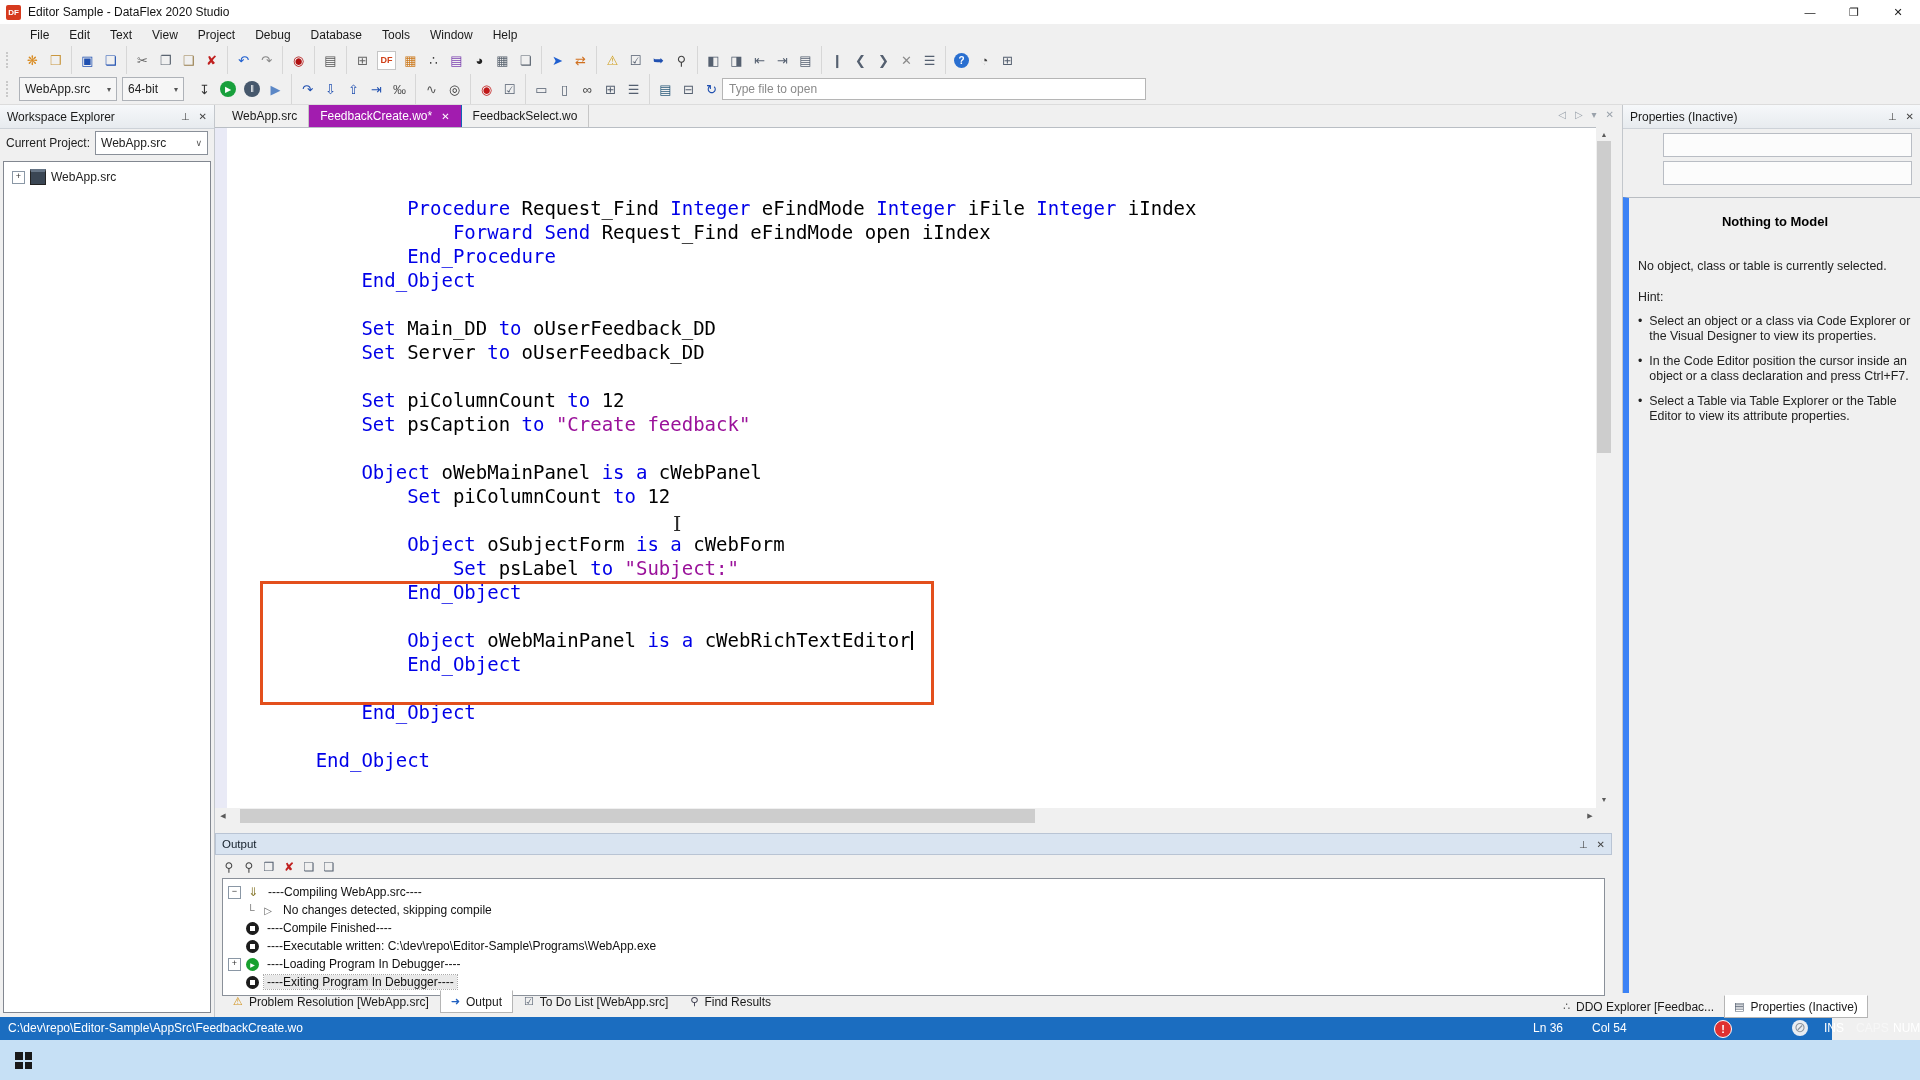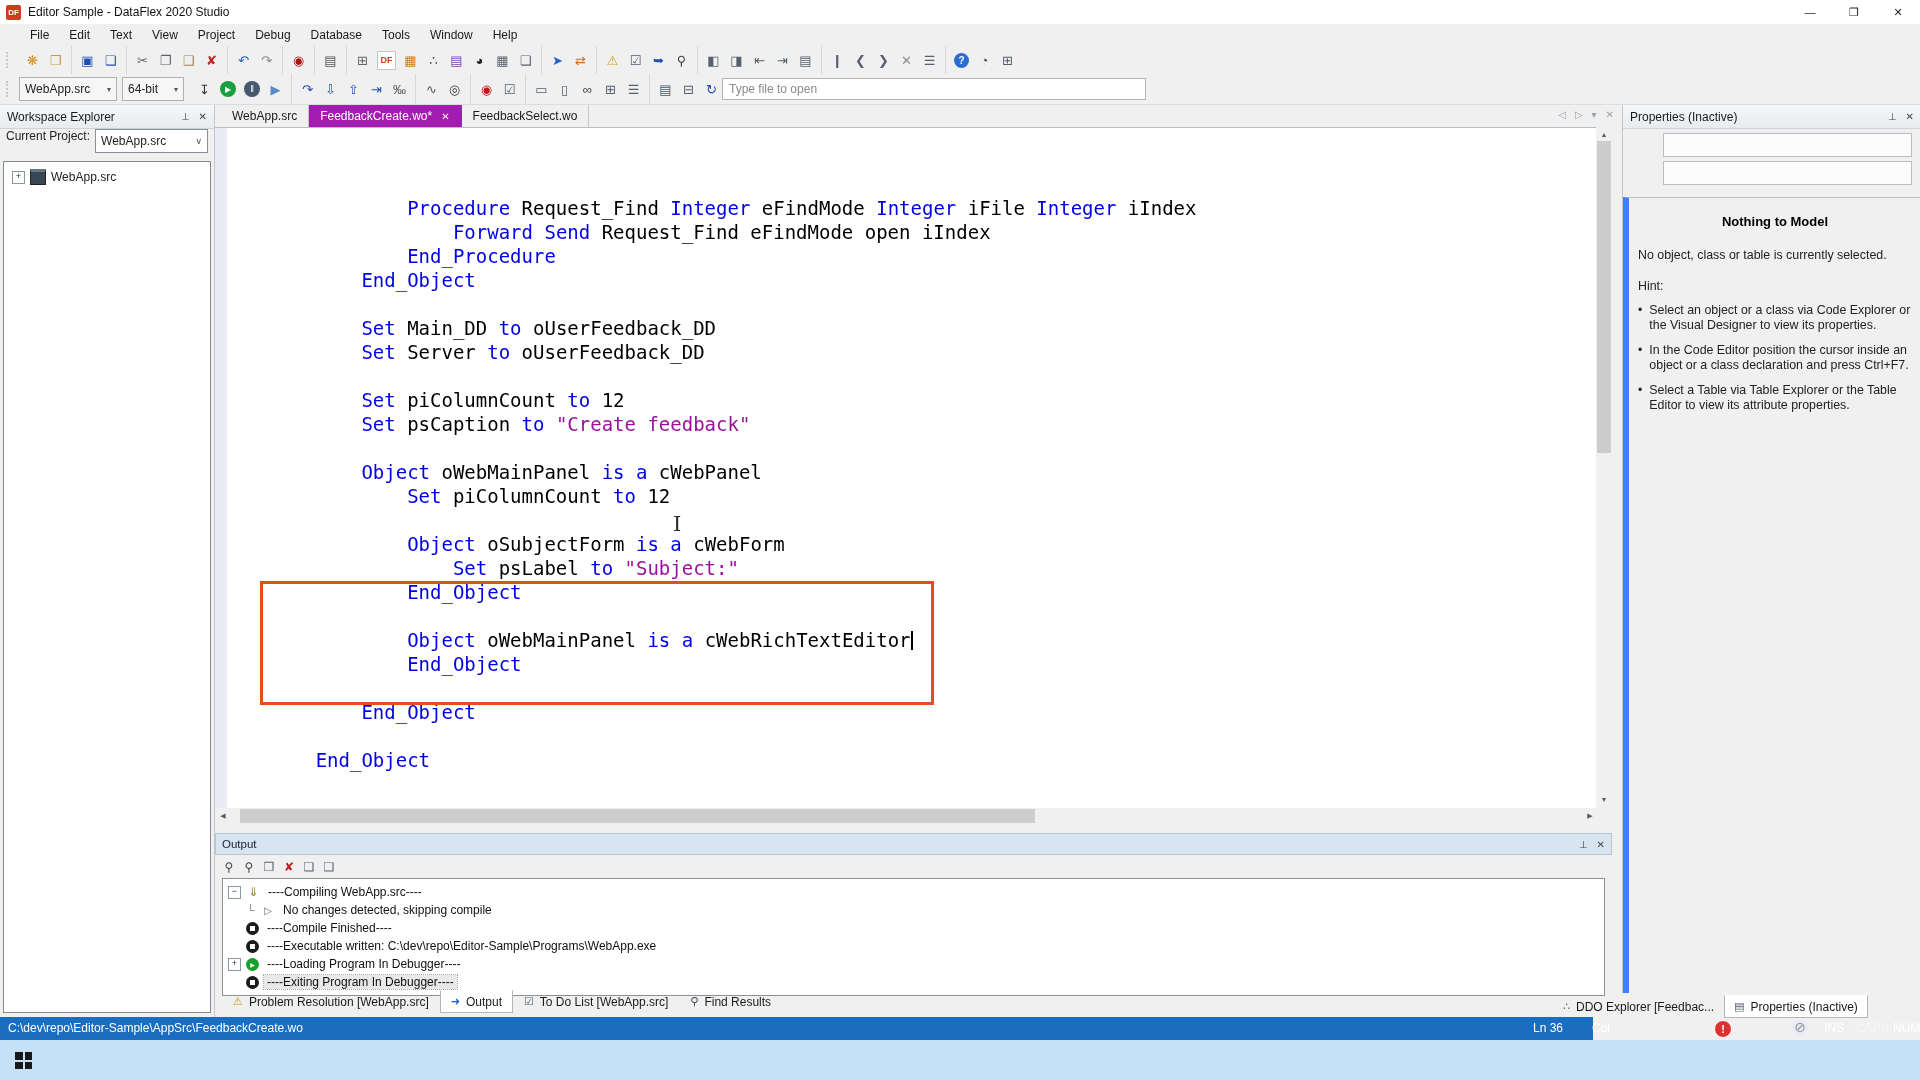"Current Project:" .cp-row { align-items: none -> center }
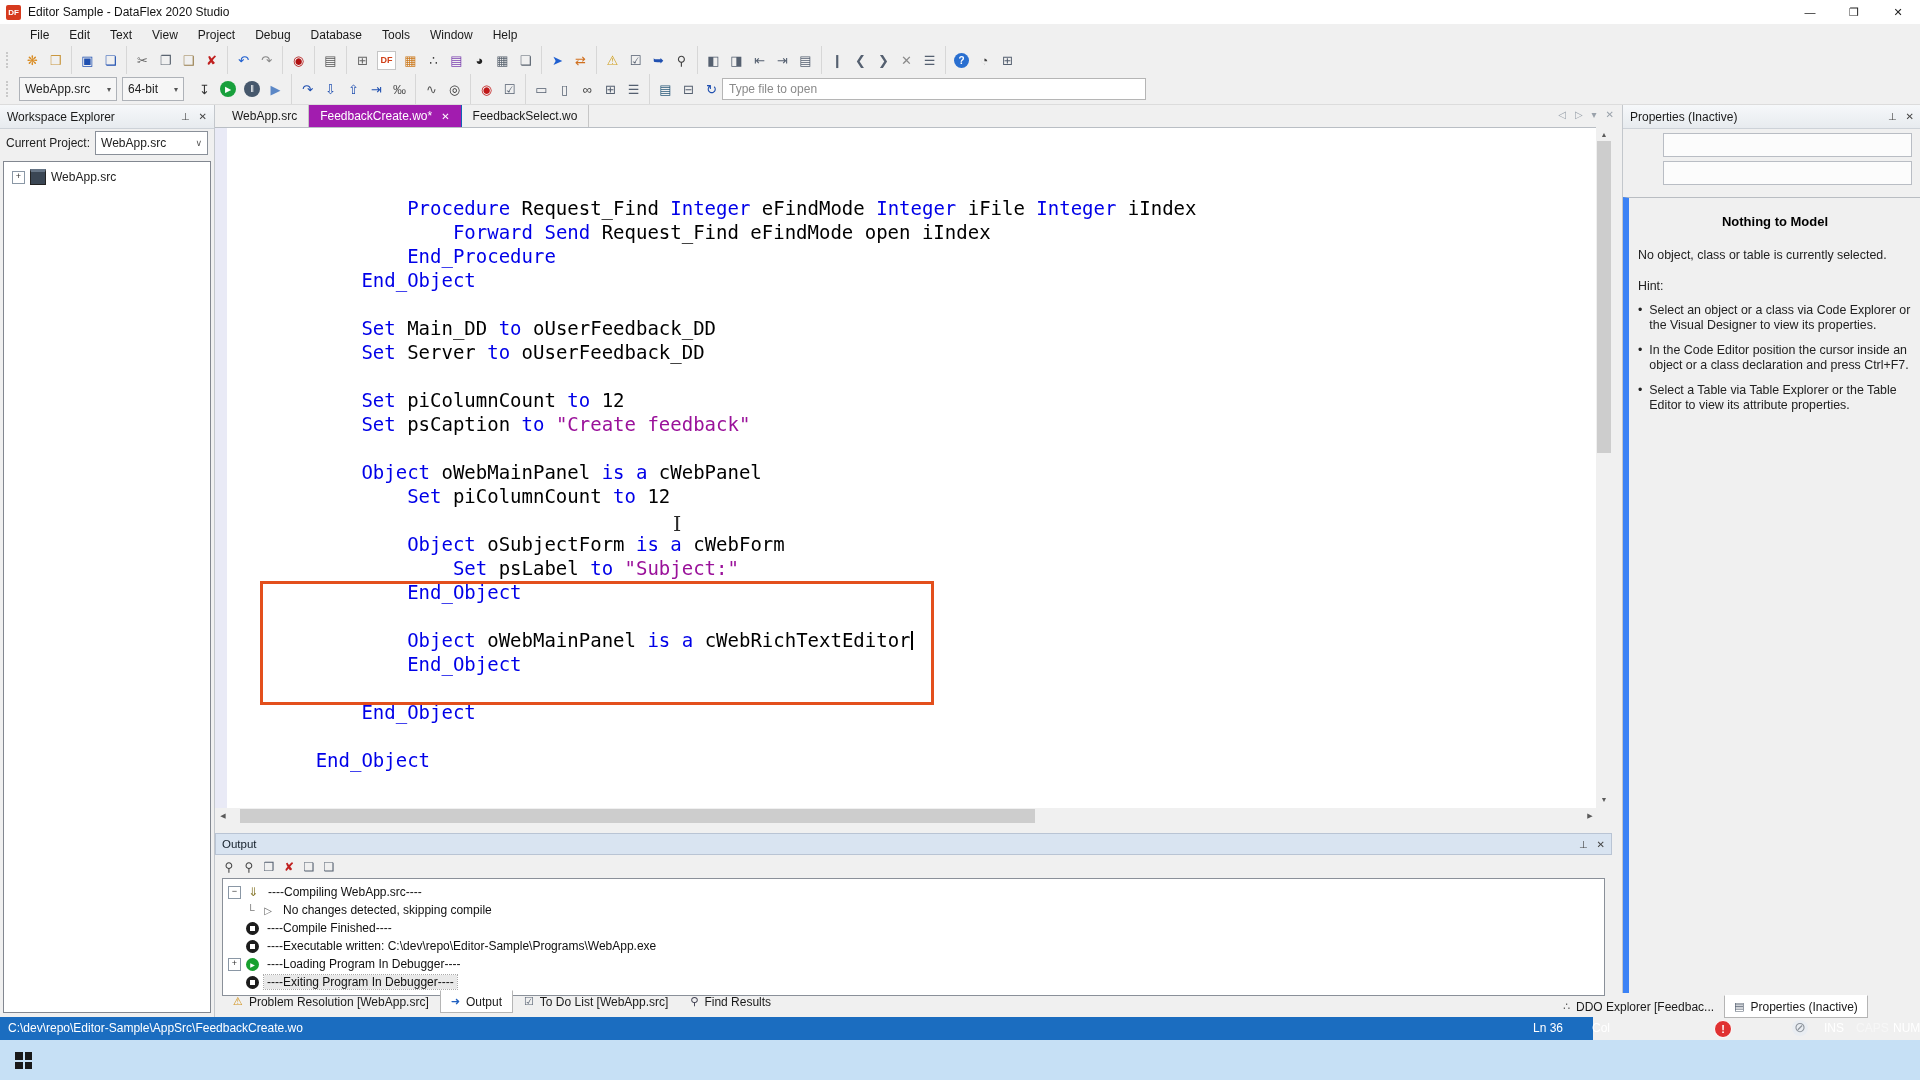"No object, class or table" .p-msg { margin: 19px 10px 0 9px -> 30px 10px 0 9px }
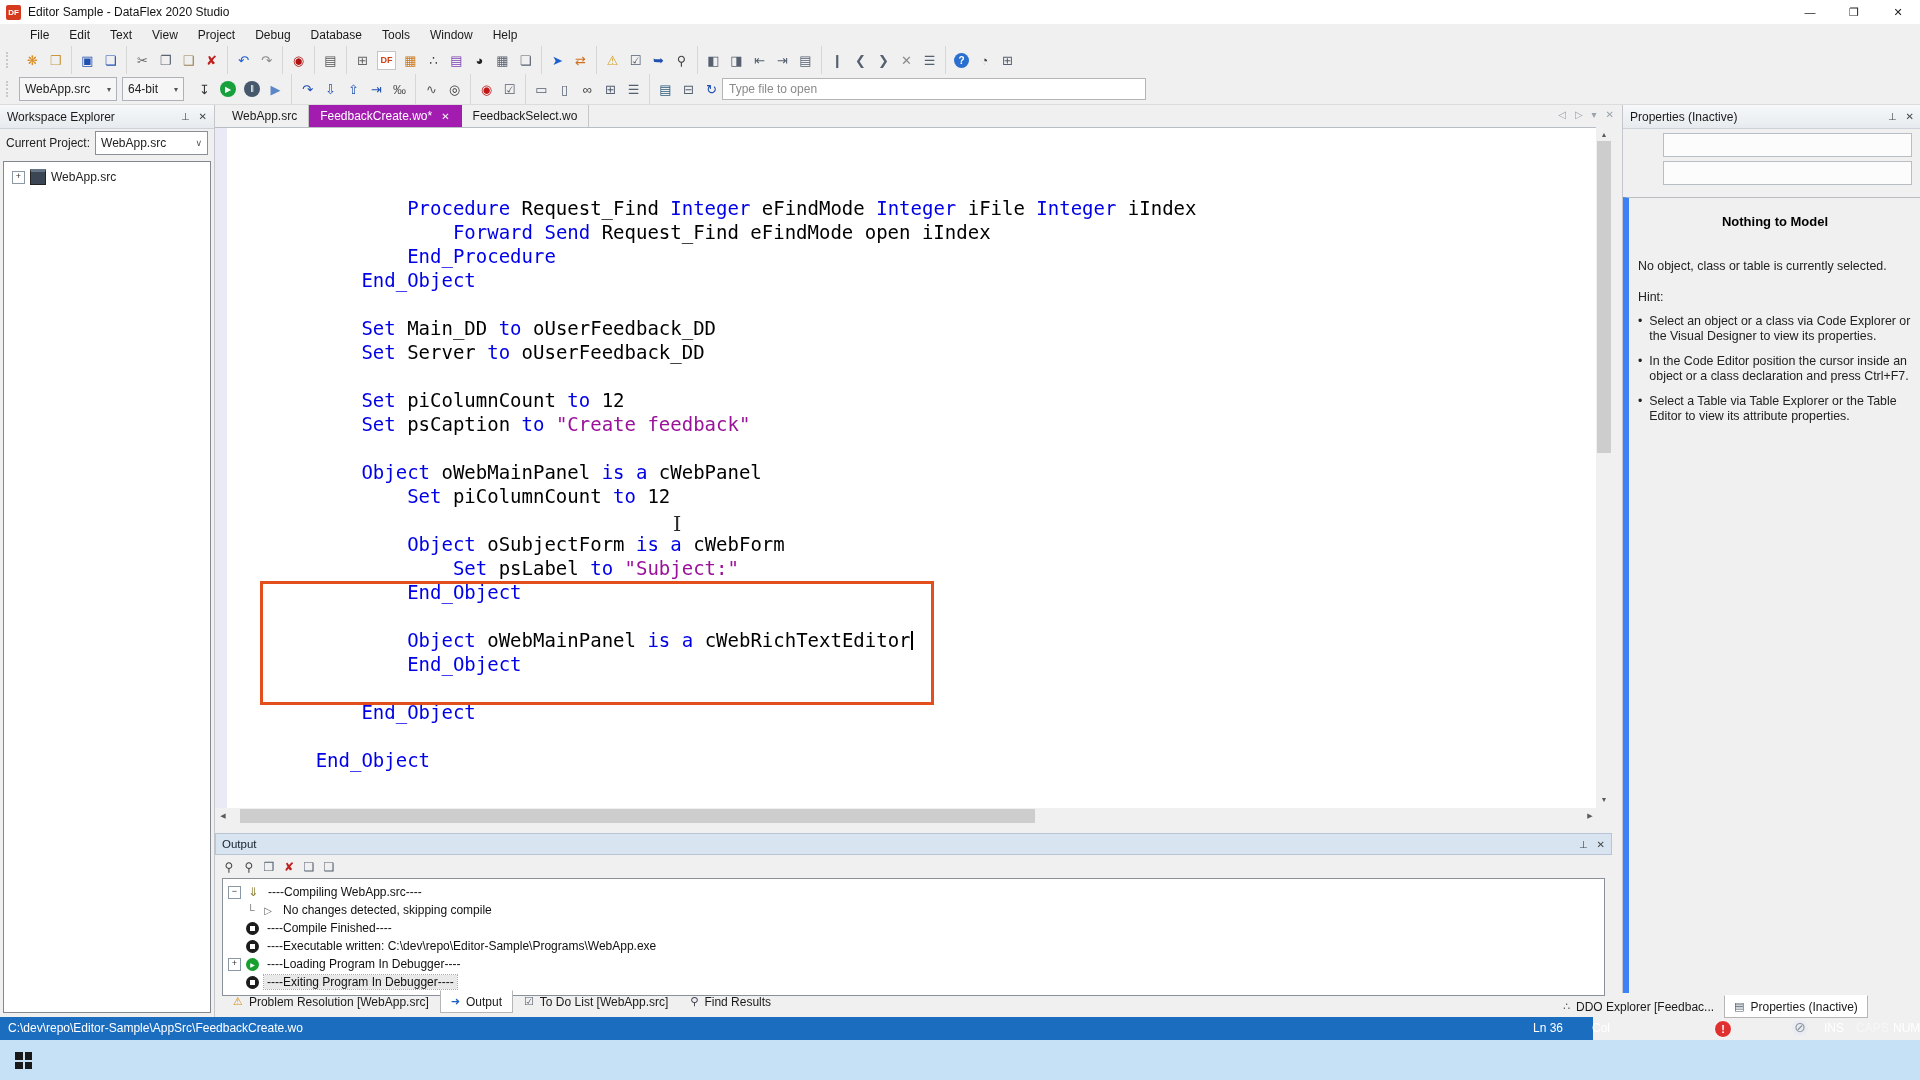"C:\dev\repo\Editor-Sample\AppSrc\Feedbac" .statusbar { width: 1593px -> 1832px }
